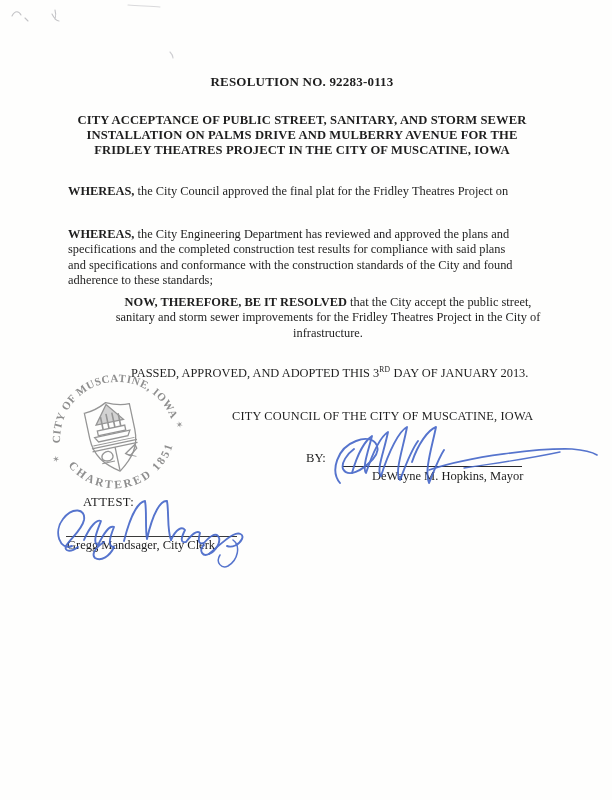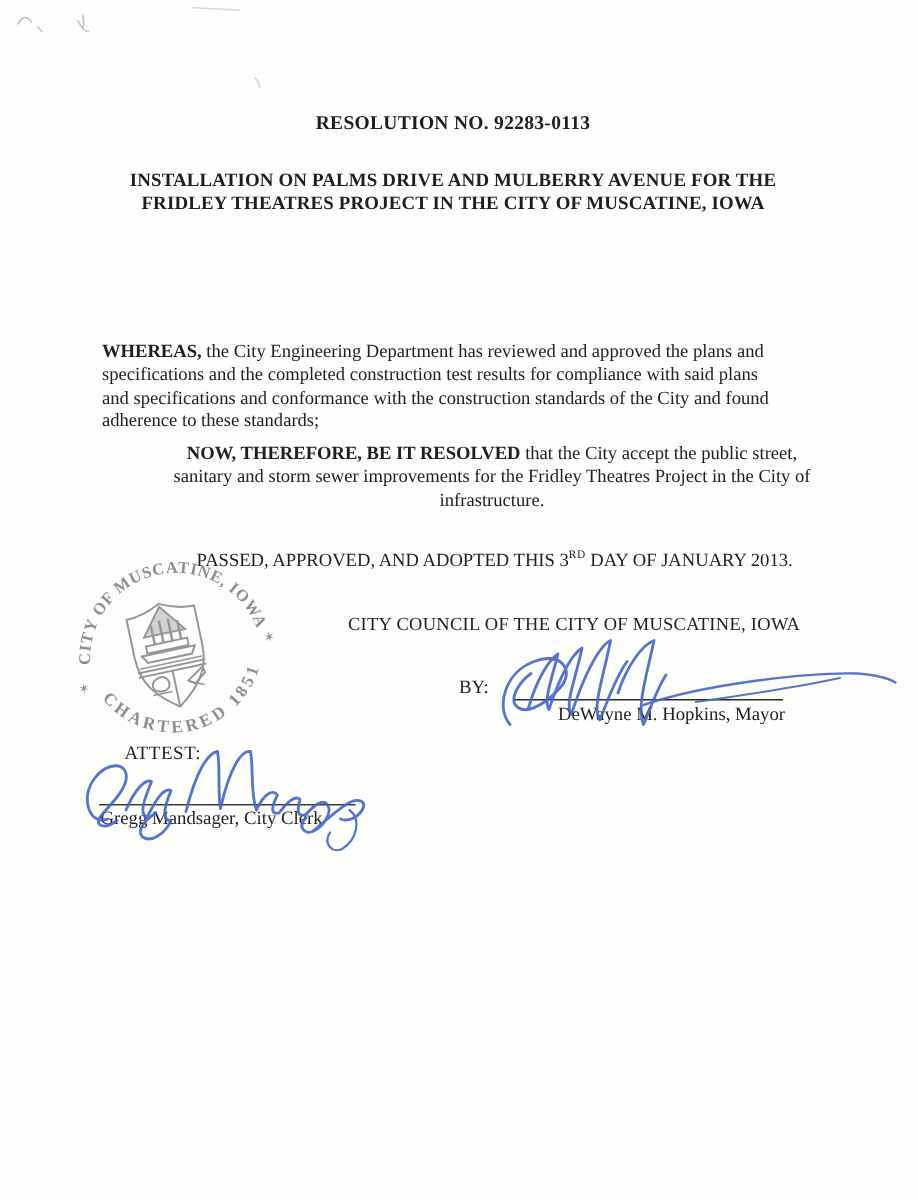"CITY ACCEPTANCE OF PUBLIC STREET," div { html: none -> <div>CITY ACCEPTANCE OF PUBLIC STREET, SANITARY, AND STORM SEWER</div> }
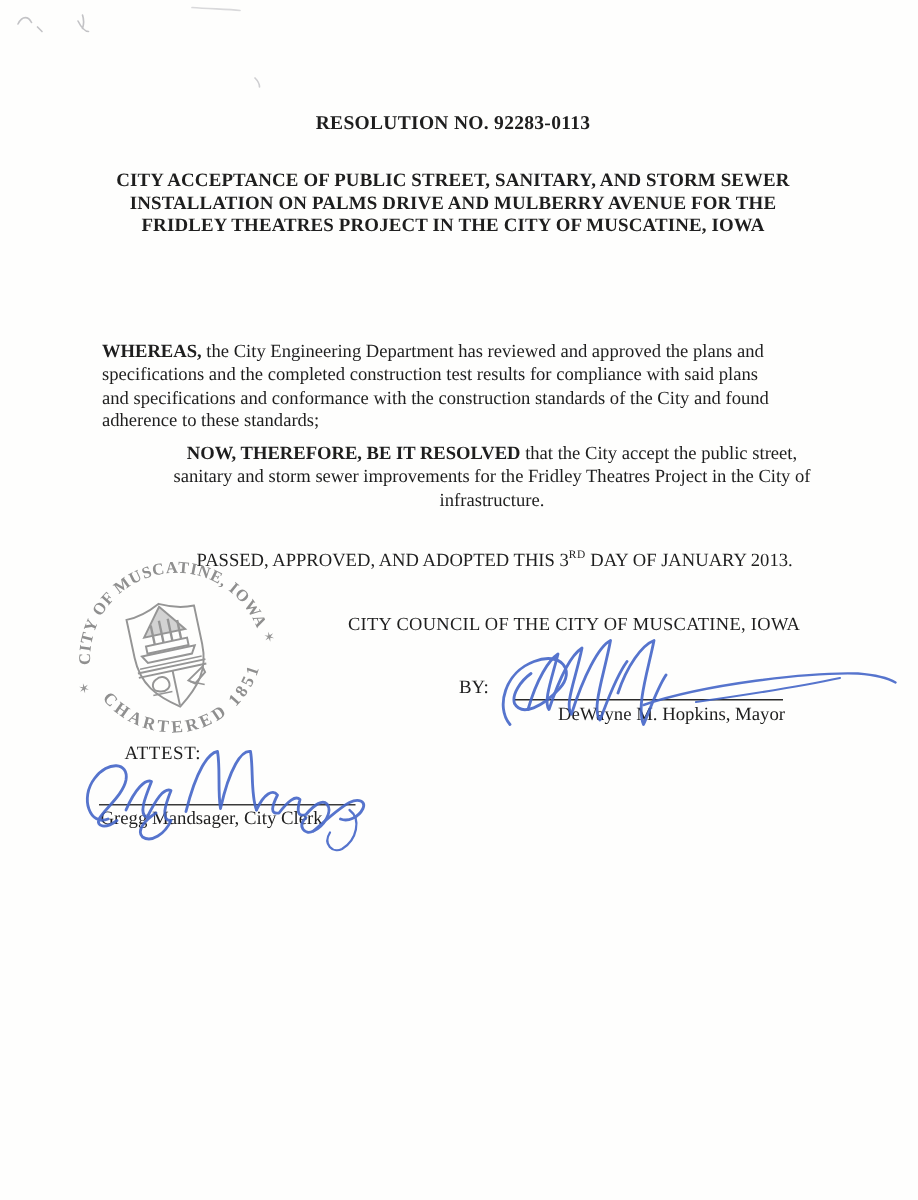"WHEREAS, the City Council approved" div { html: none -> <div><span>WHEREAS,</span><span> the City Council approved the final plat for the Fridley Theatres Project on</span></div> }
